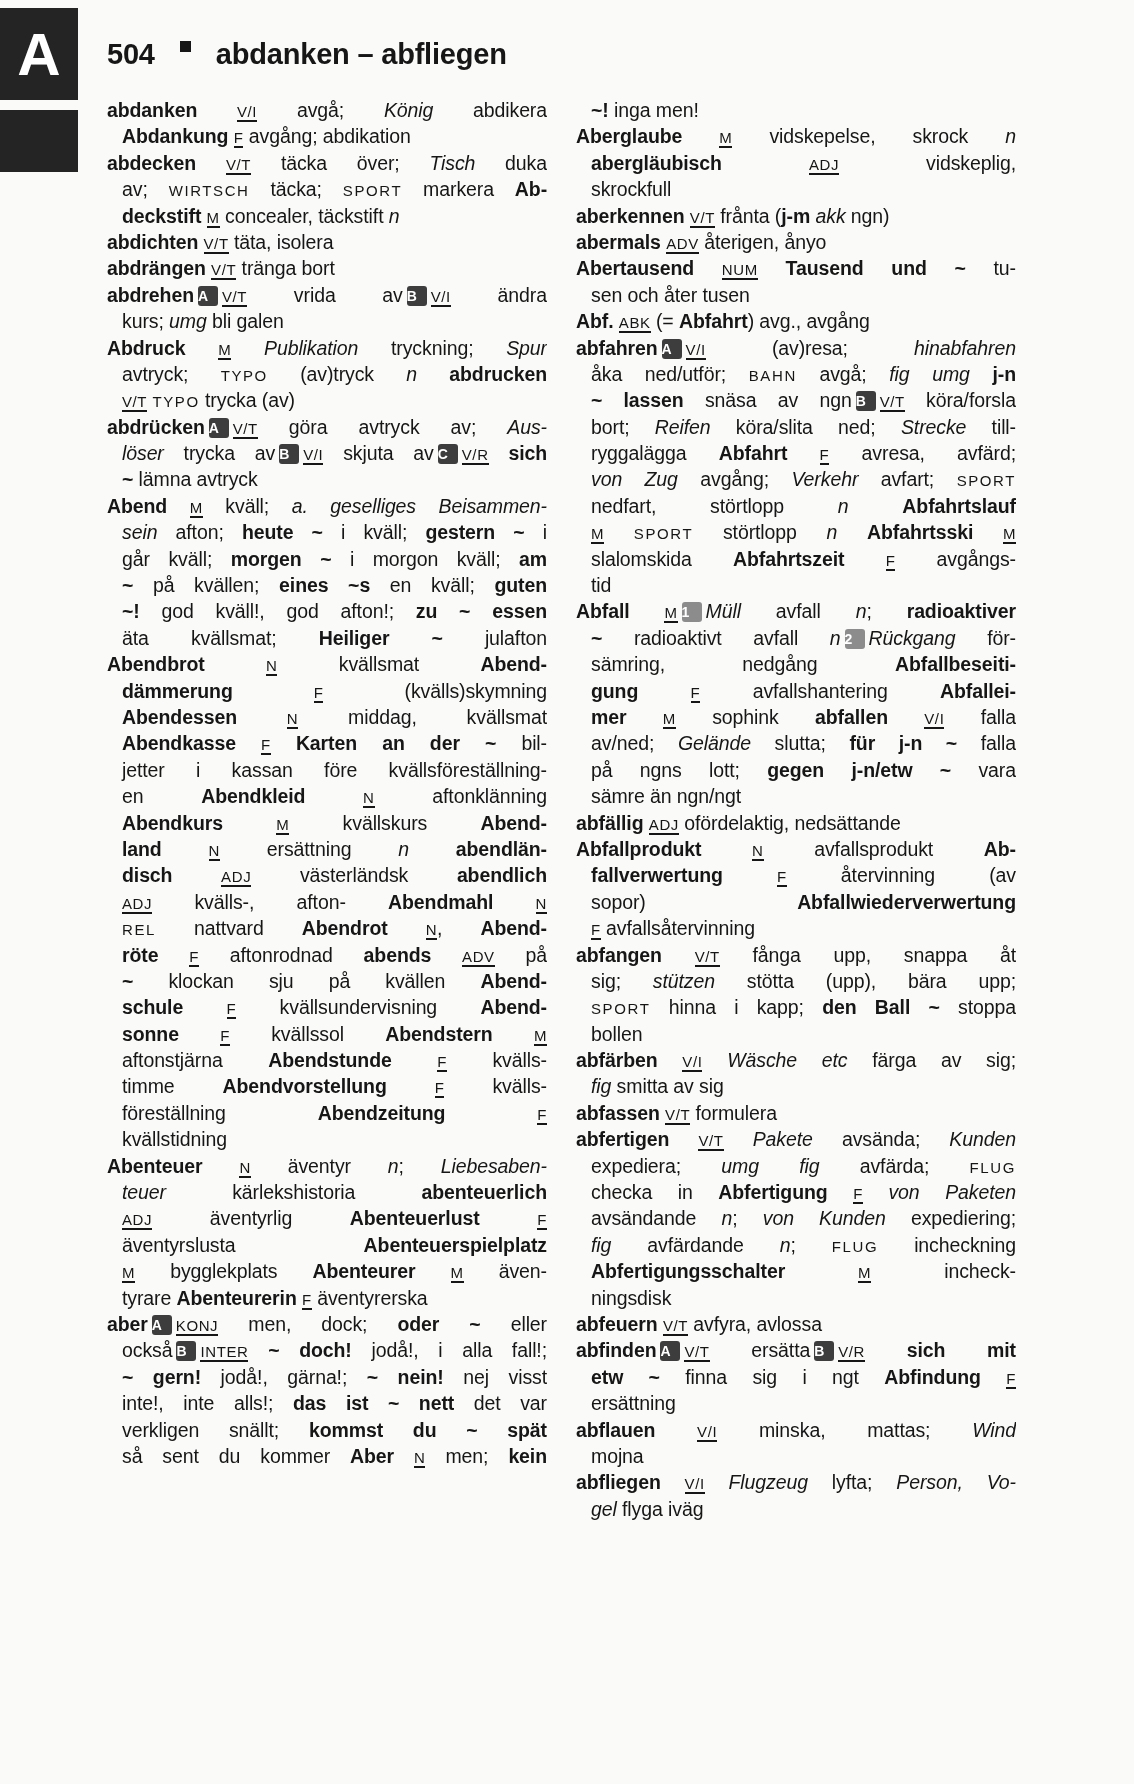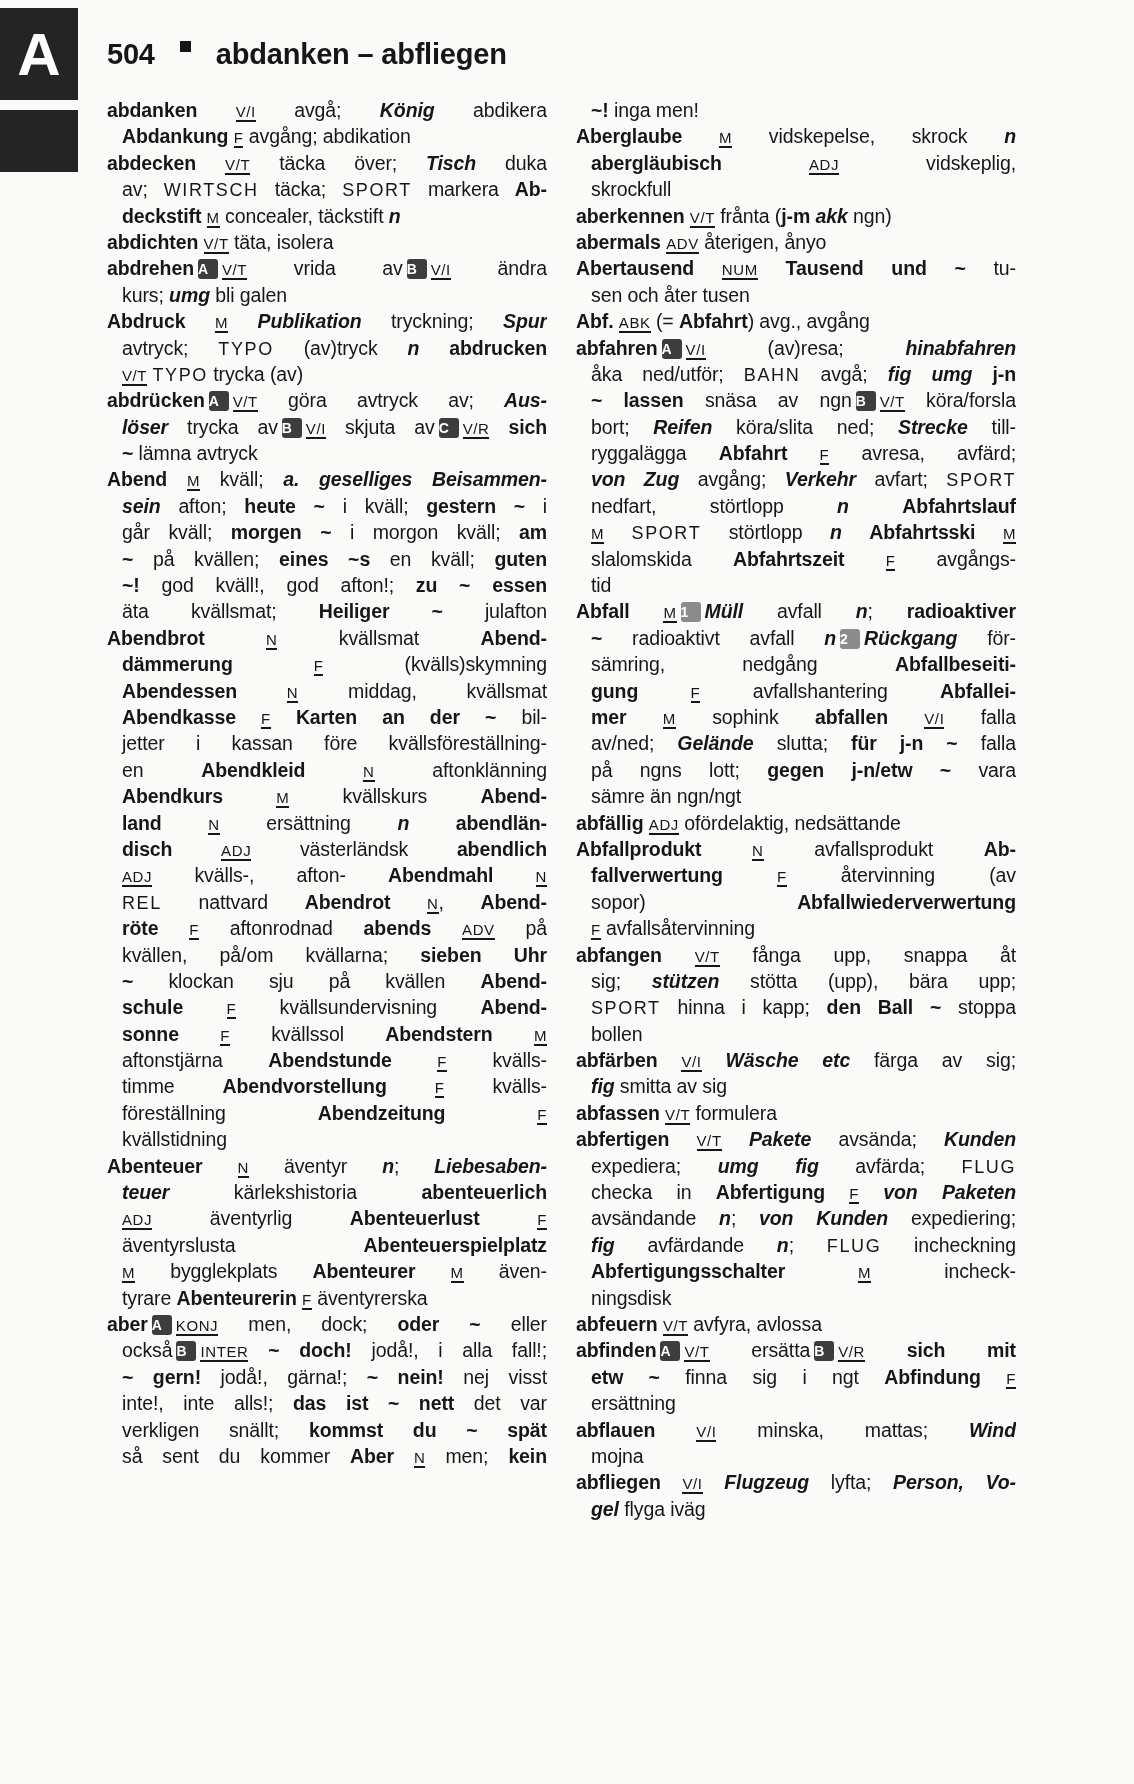"König" .s-i { font-weight: bold -> none }
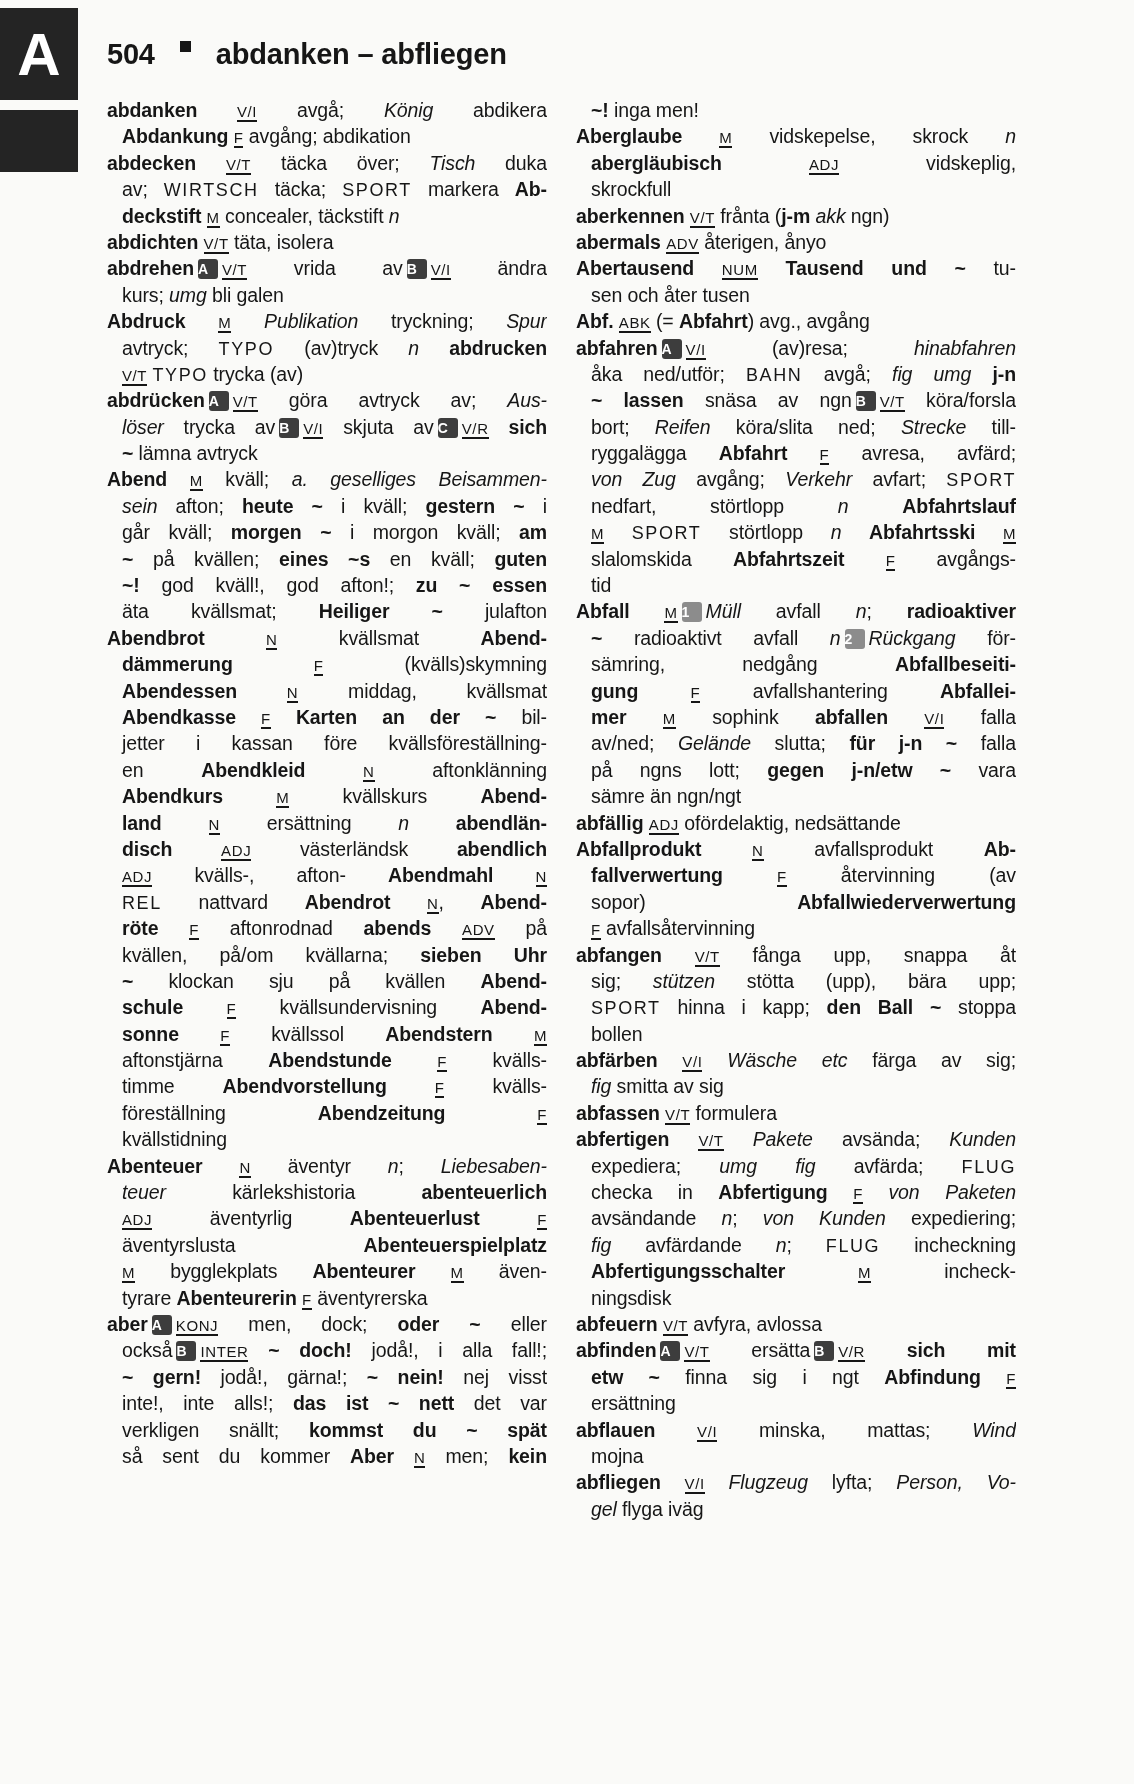"WIRTSCH" .s-sc { font-size: 18px -> 15px }
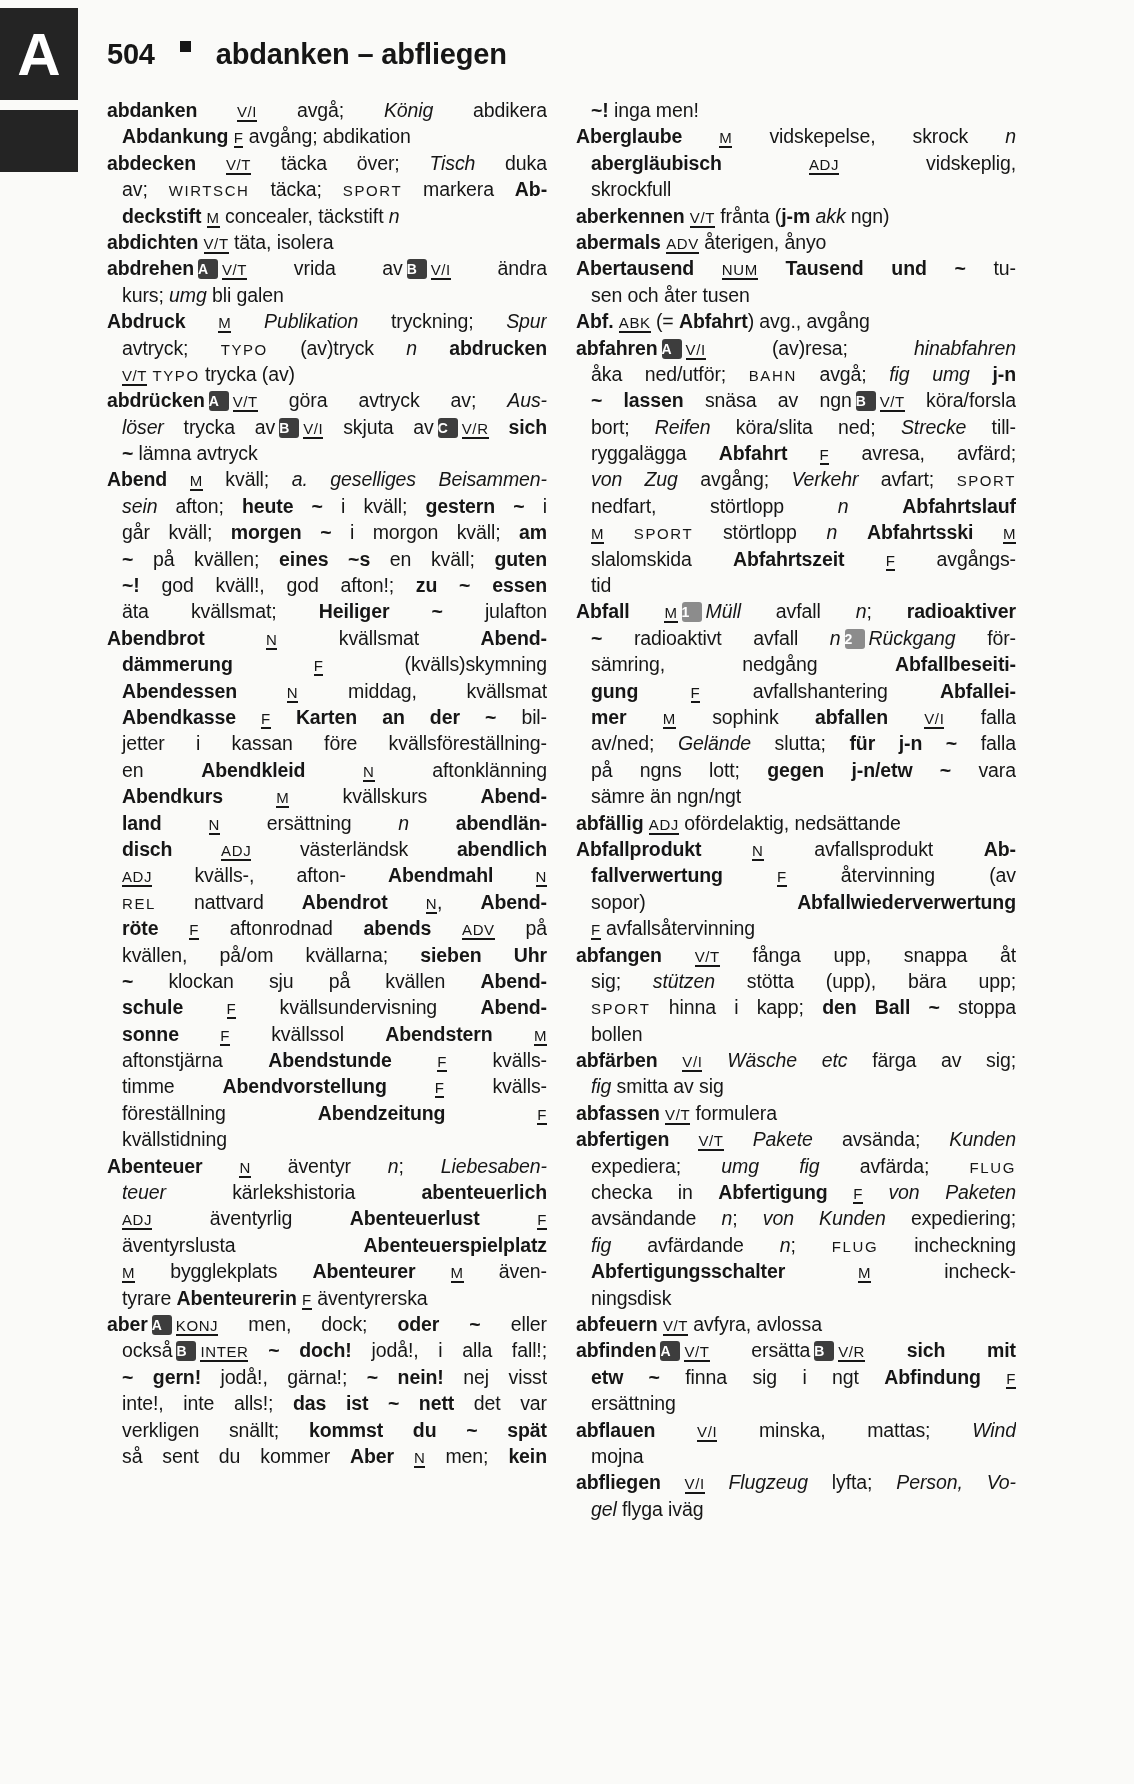"abdrängen V/T tränga bort" div.line { html: none -> <div><span>abdrängen </span><span>V/T</span><span> tränga bort</span></div> }
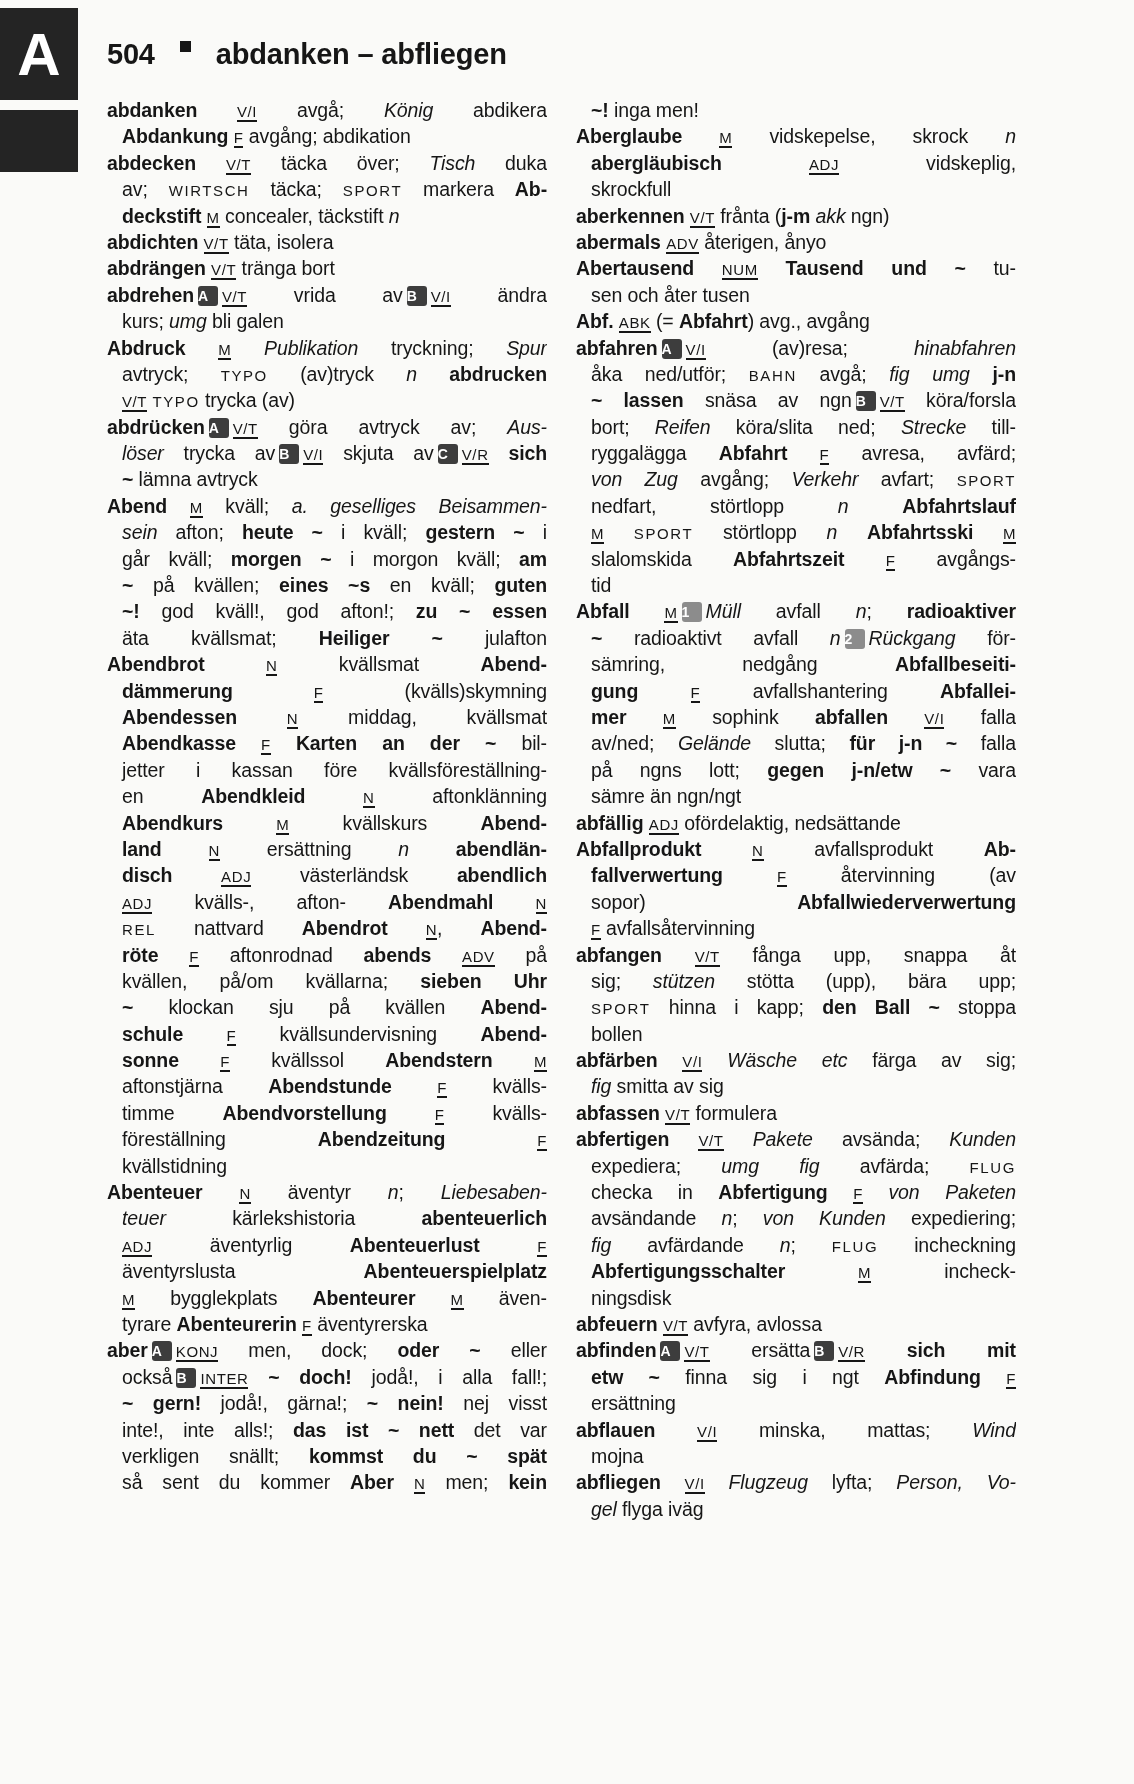"kvällen, på/om kvällarna; sieben Uhr" div.line { html: <div><span>kvällen, på/om kvällarna; </span><span>sieben Uhr</span></div> -> none }
